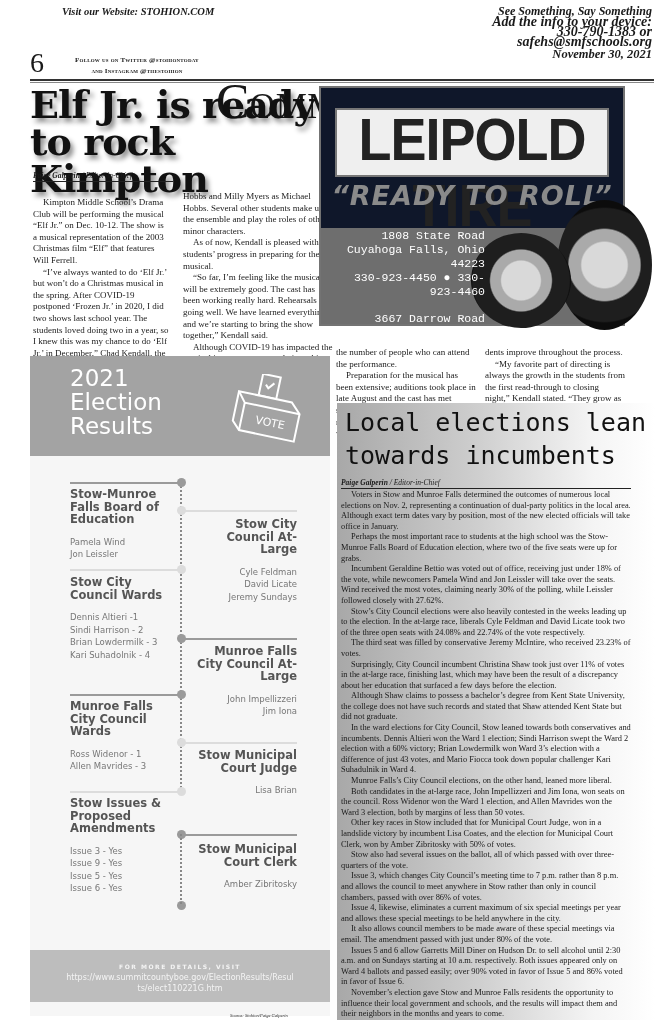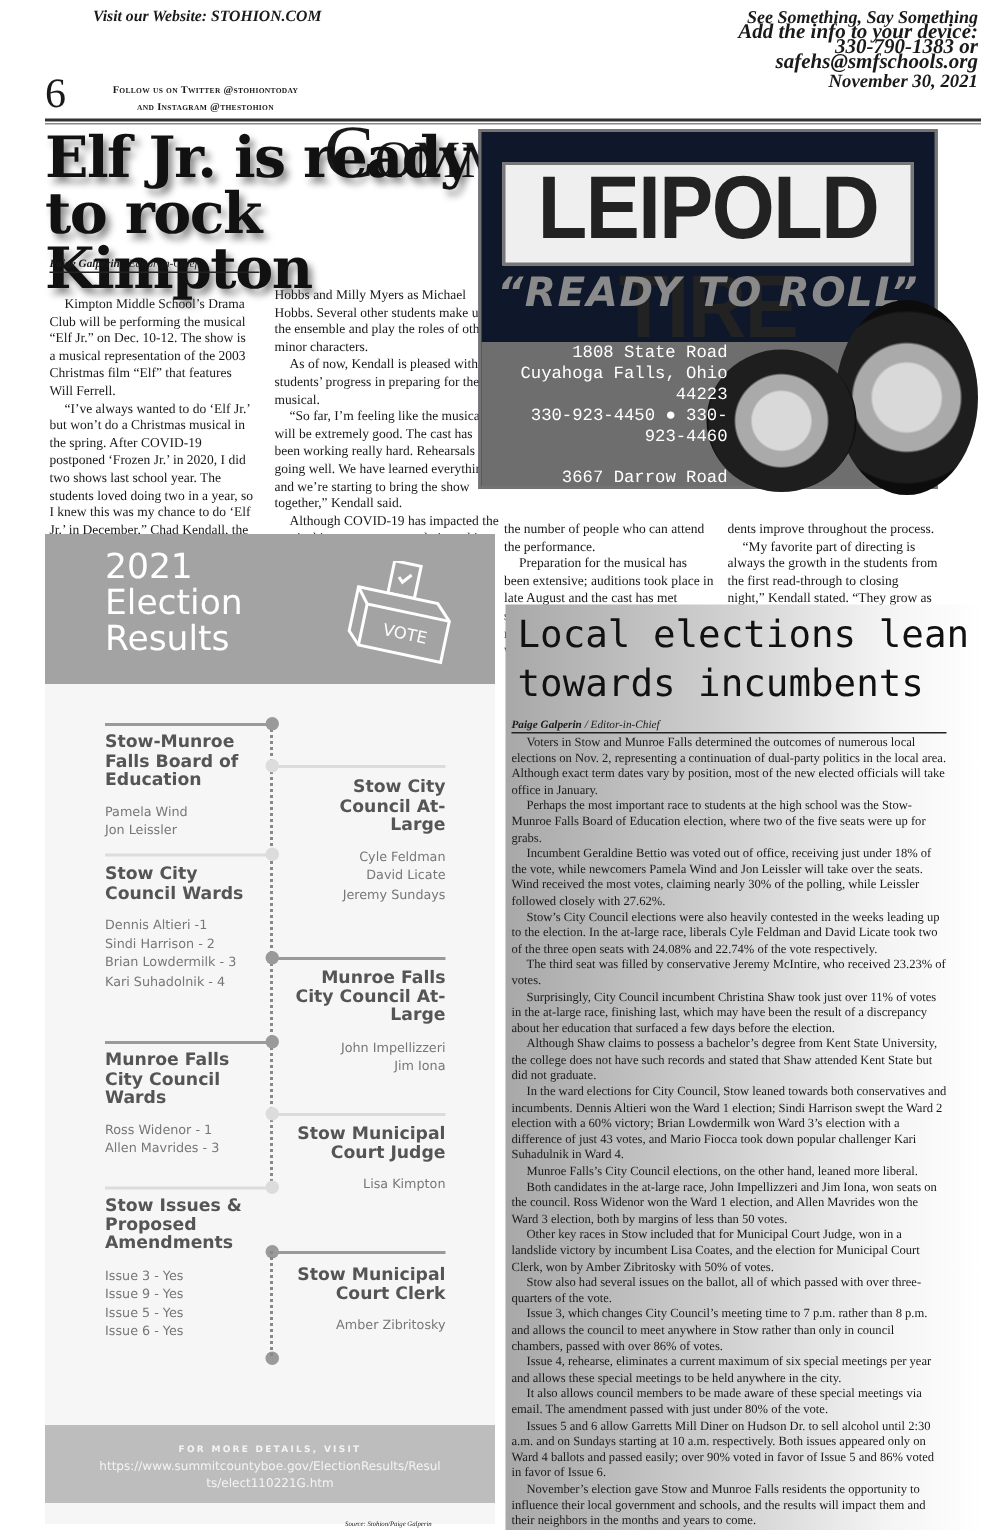"Lisa Kimpton" div { text: Kimpton -> Brian }
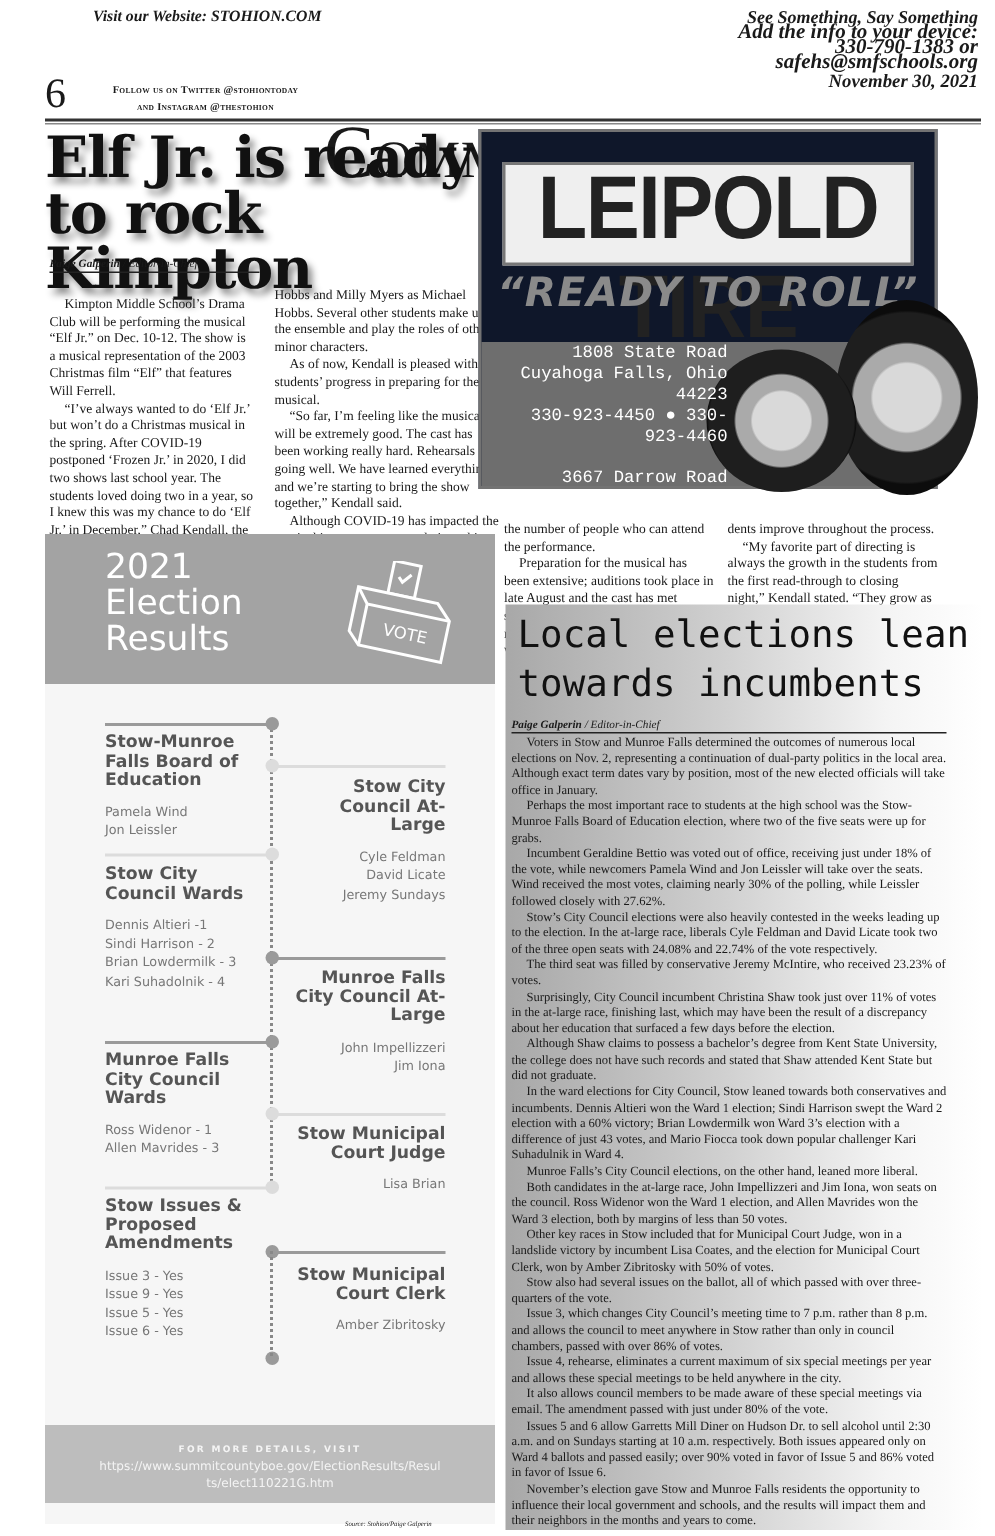"Issue 4, rehearse, eliminates a" p { text: rehearse -> likewise }
